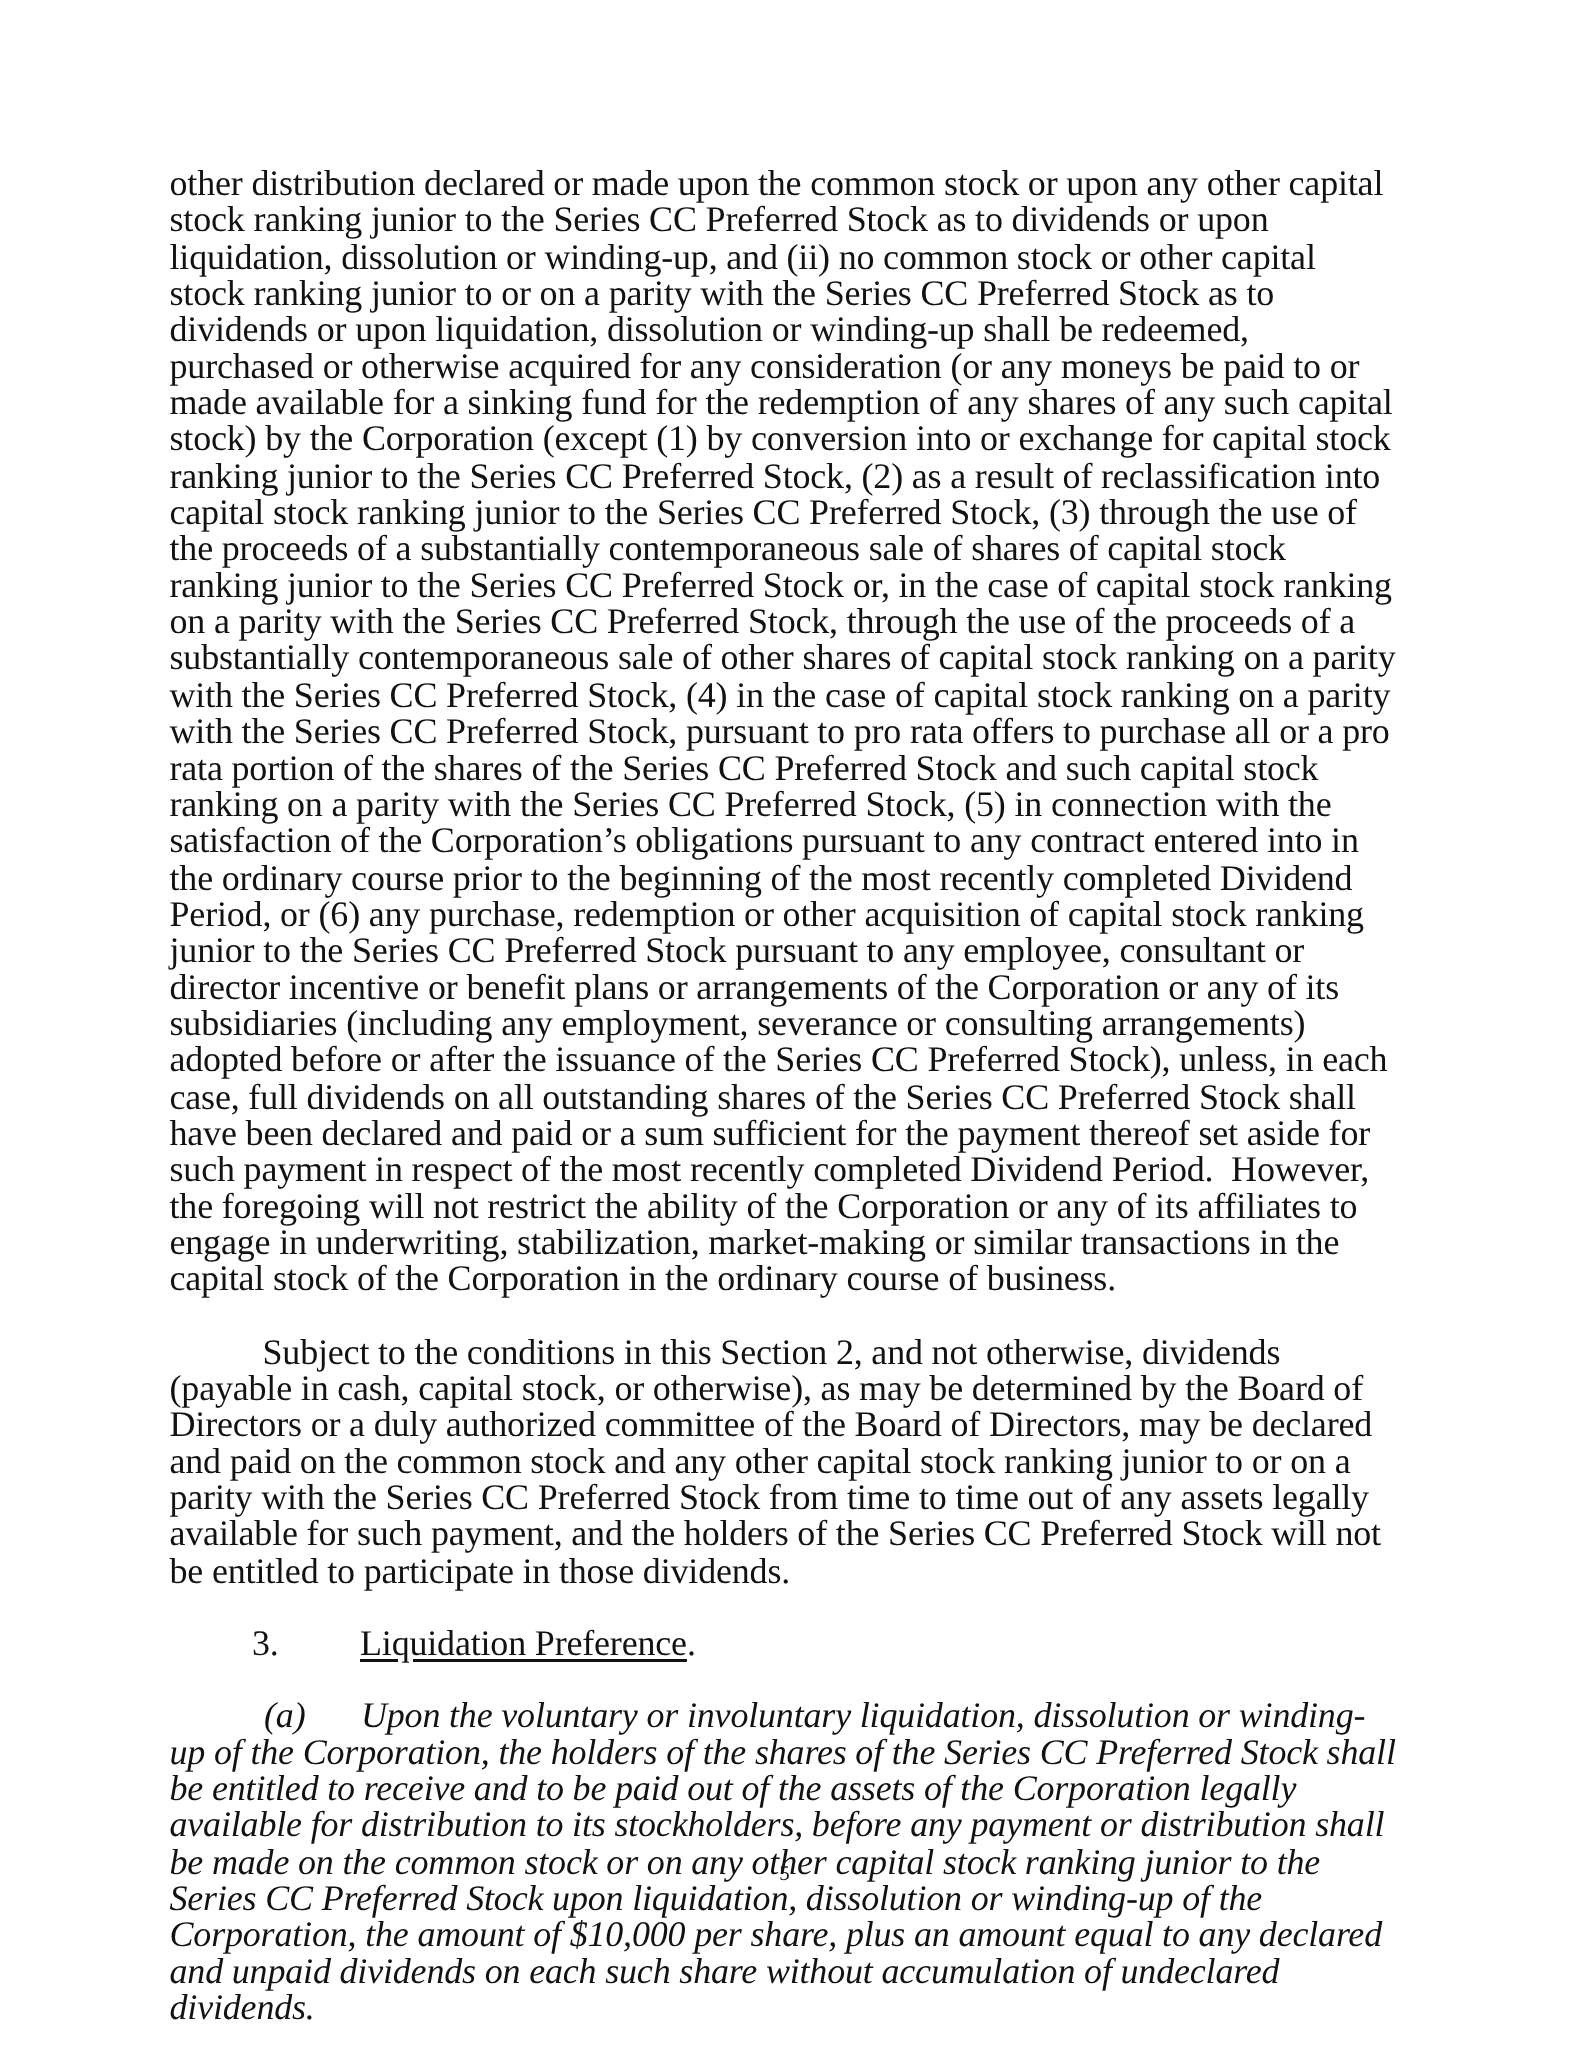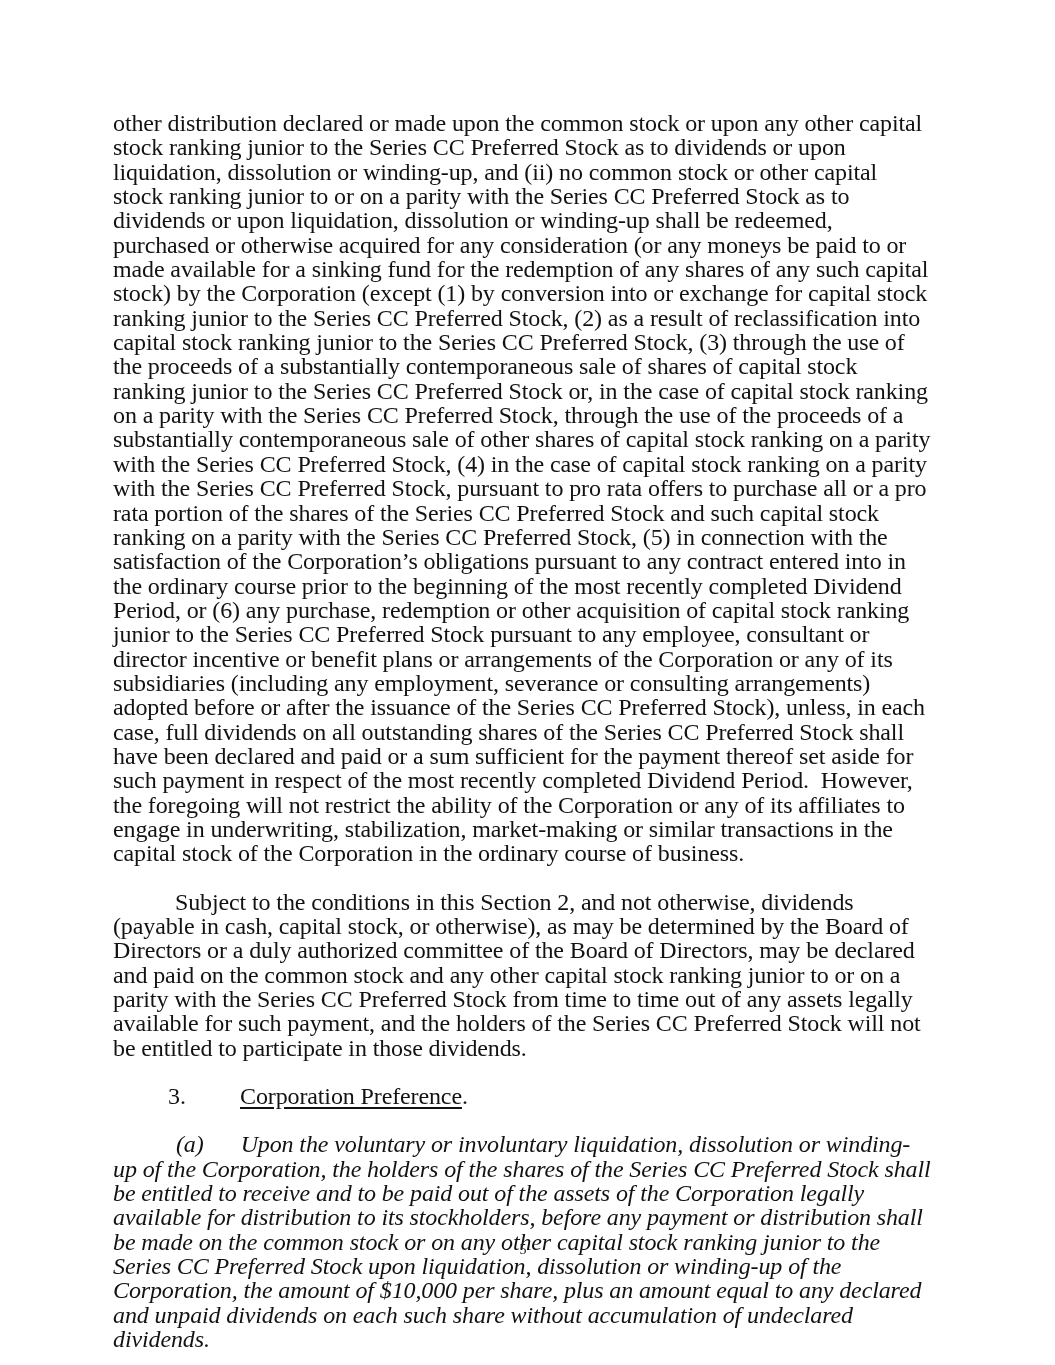"Corporation Preference" span.h-title { text: Corporation -> Liquidation }
